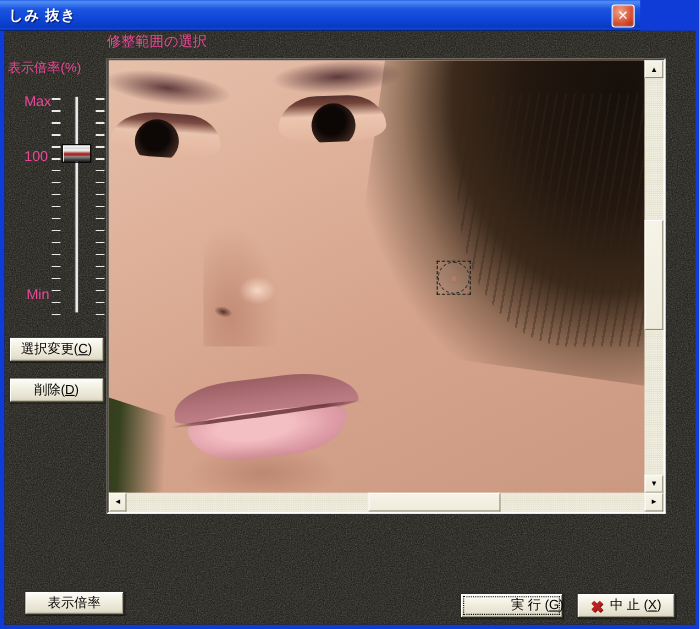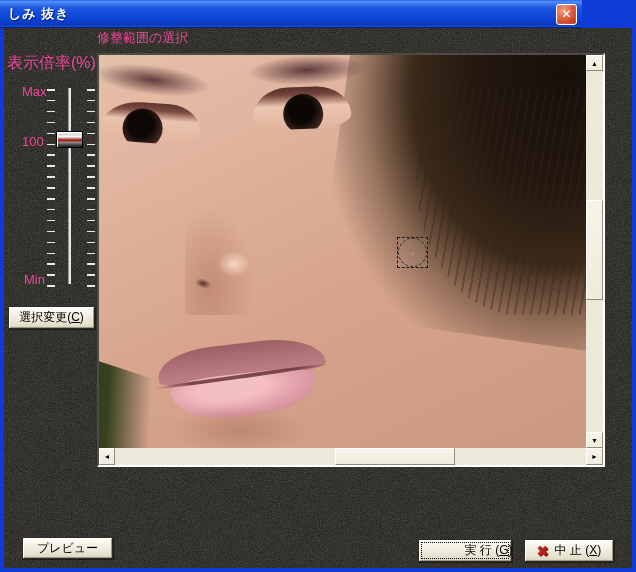"表示倍率(%)" #zoom-title { font-size: 16px -> 12px }
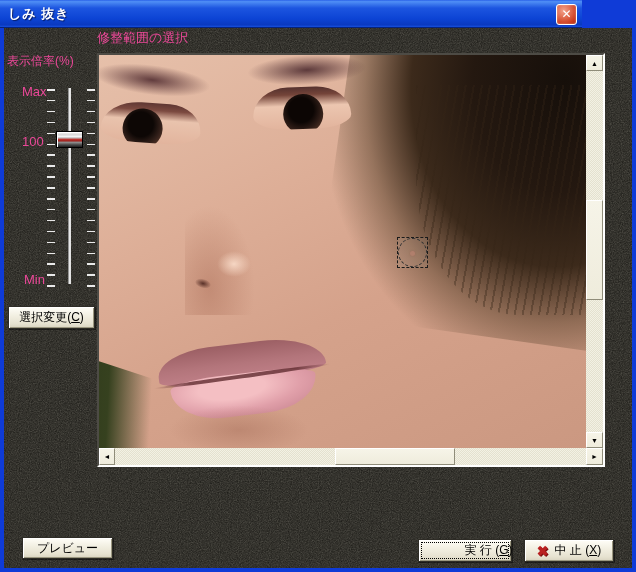"Min" #zoom-min { top: 244px -> 232px }
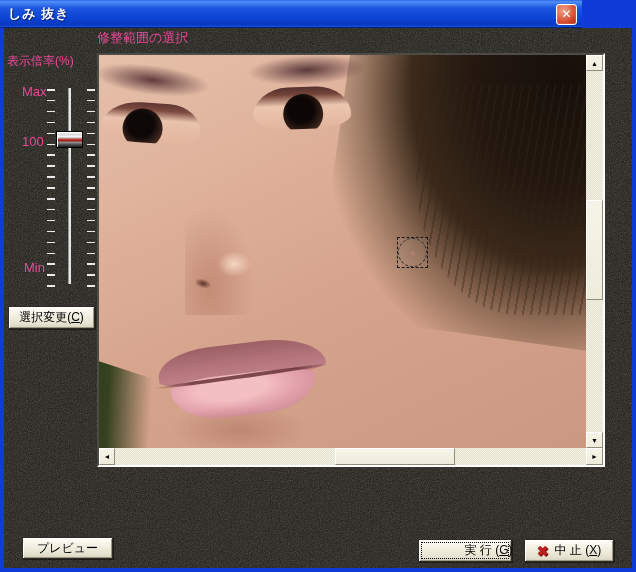"削除(D)" button.btn { html: none -> <button> <span><span>削除(</span><u>D</u><span>)</span></span> </button> }
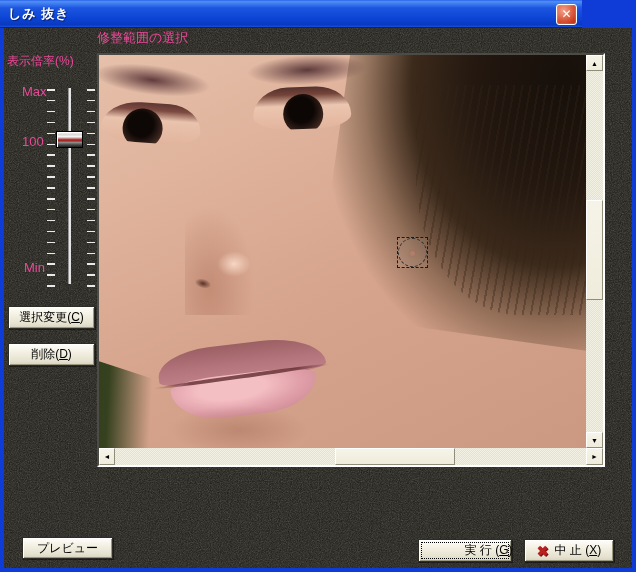"プレビュー" span { text: プレビュー -> 表示倍率 }
